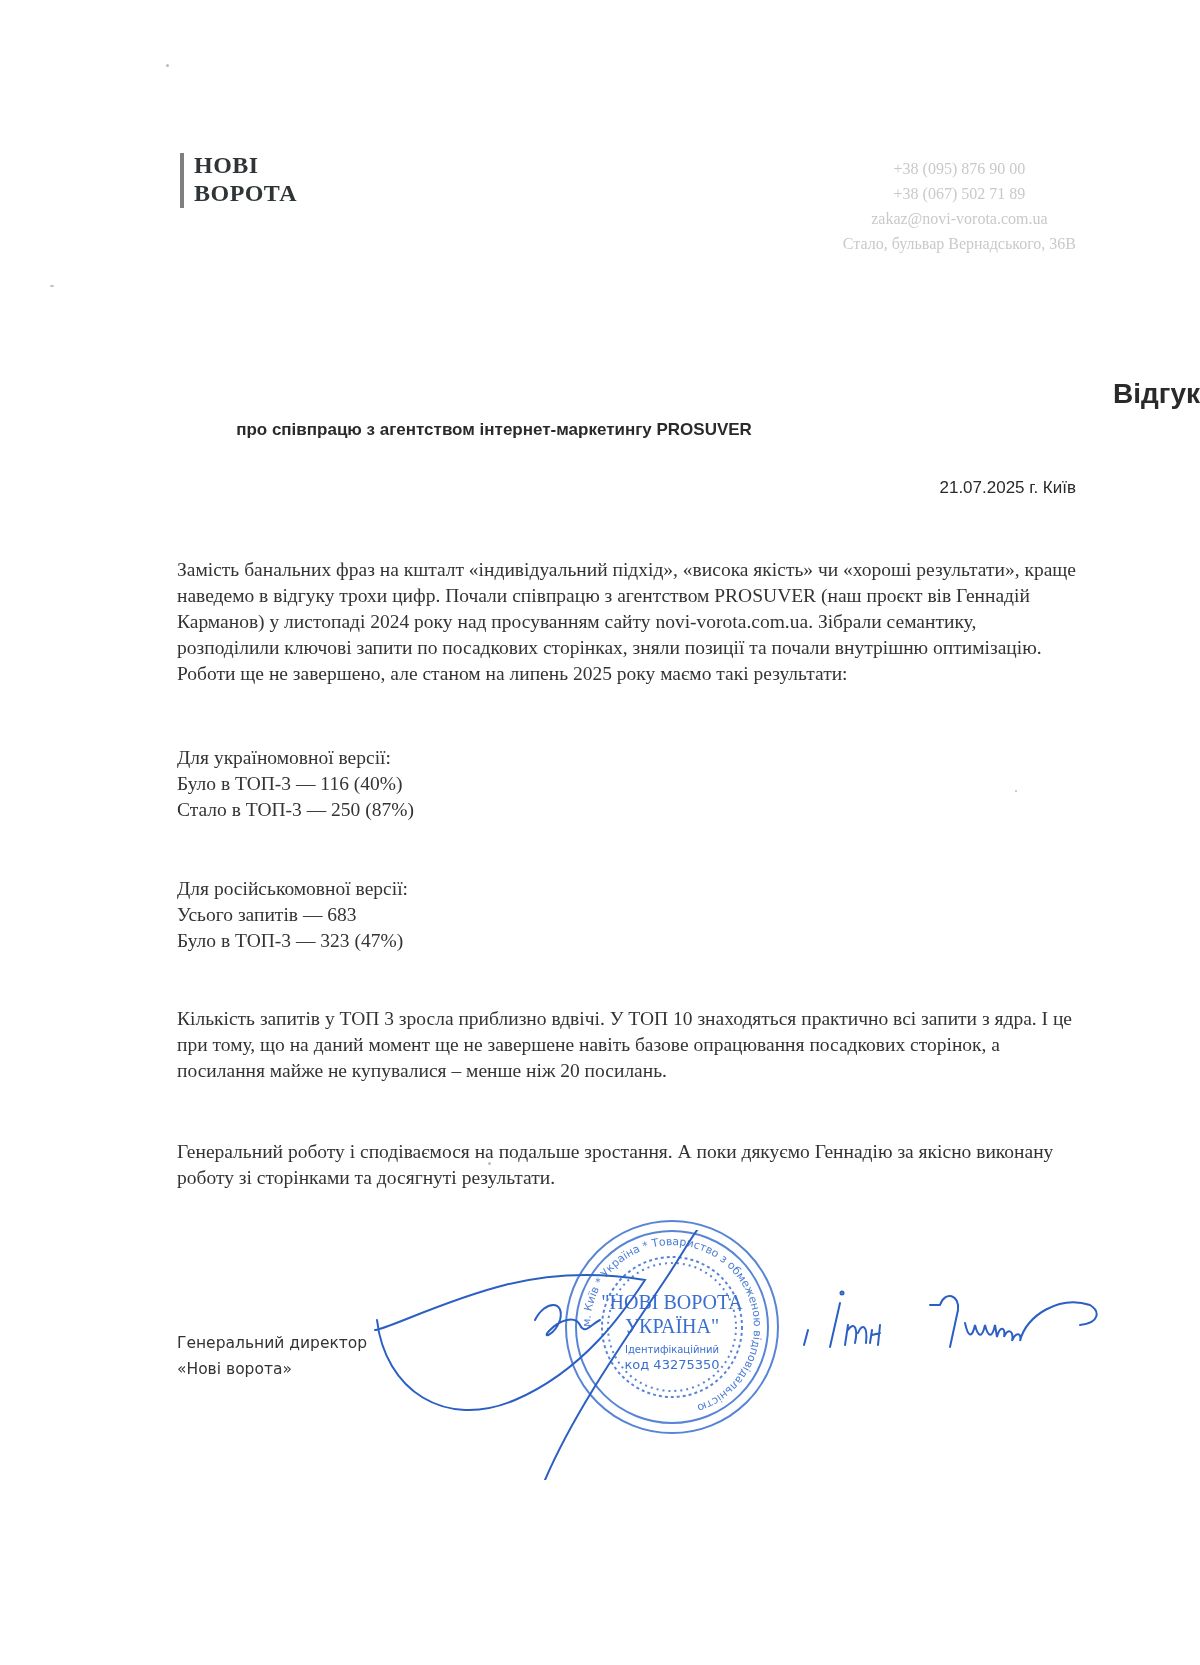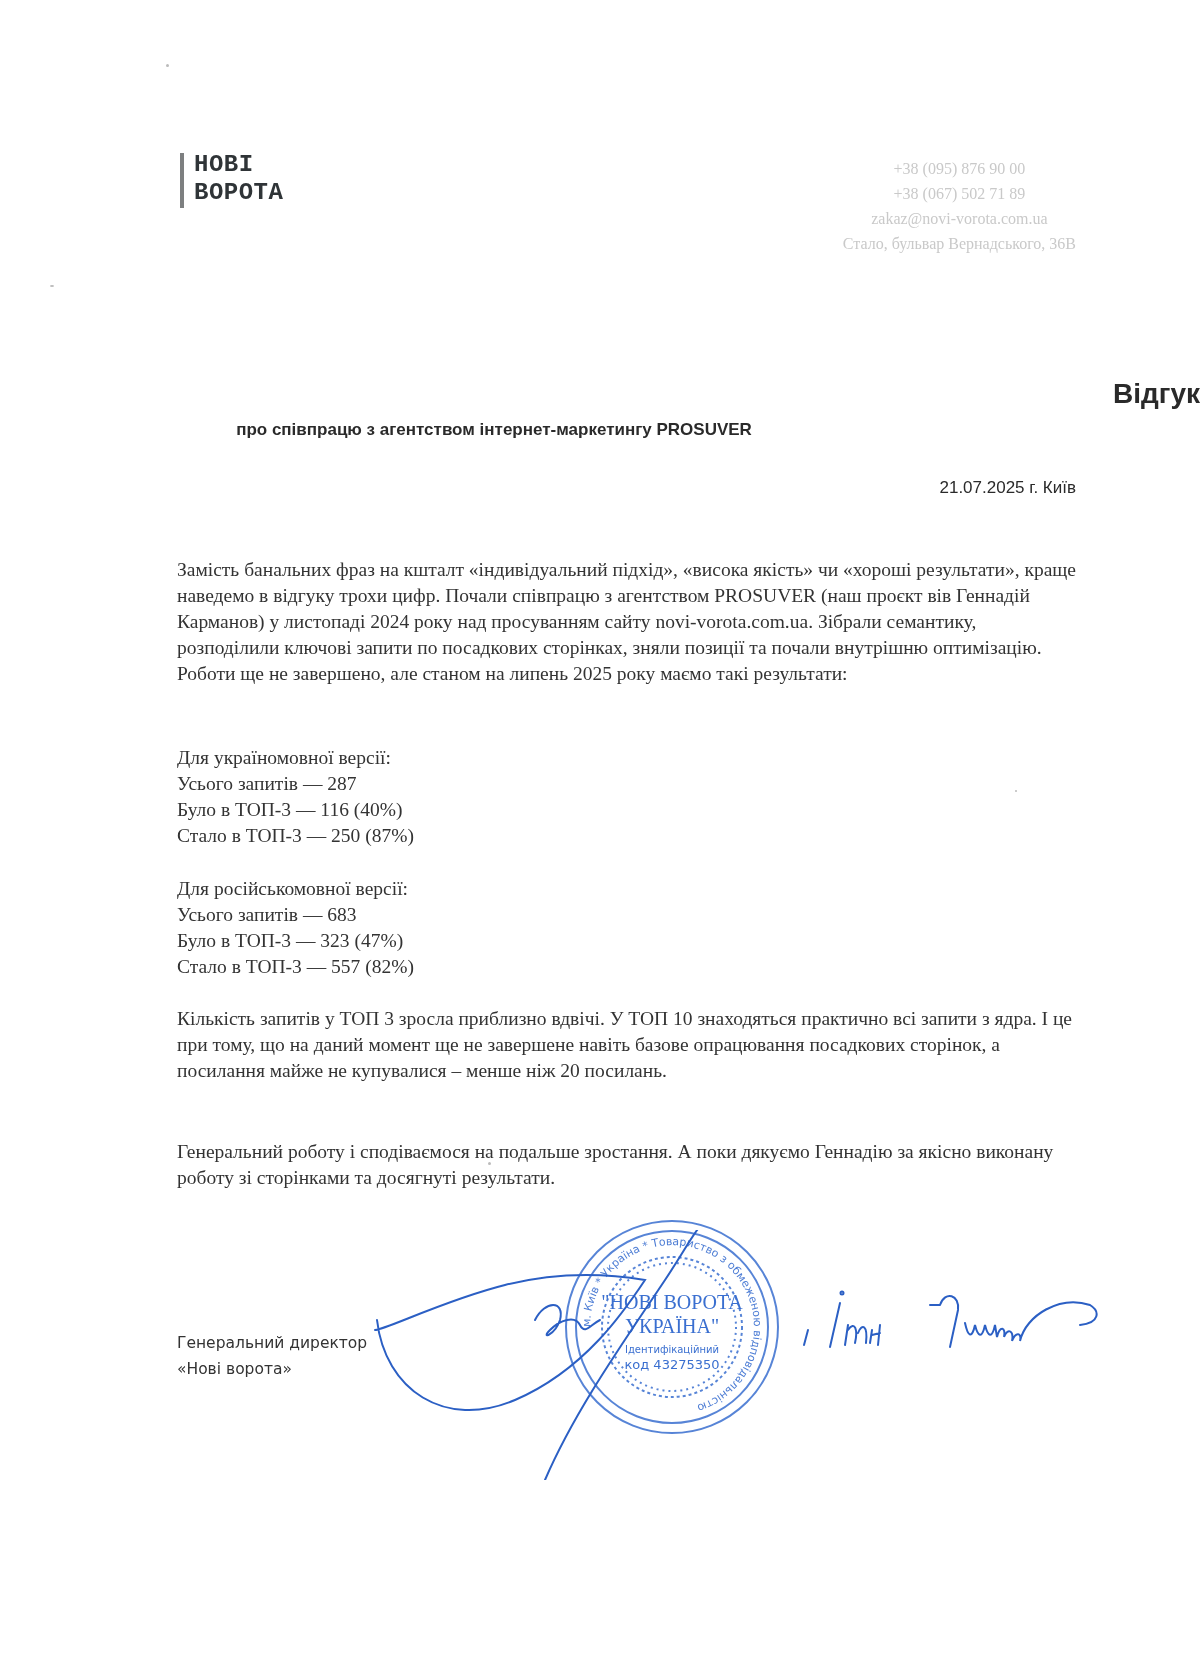"НОВІ" .logo-text { font-family: Liberation Mono, monospace -> Liberation Serif, serif }
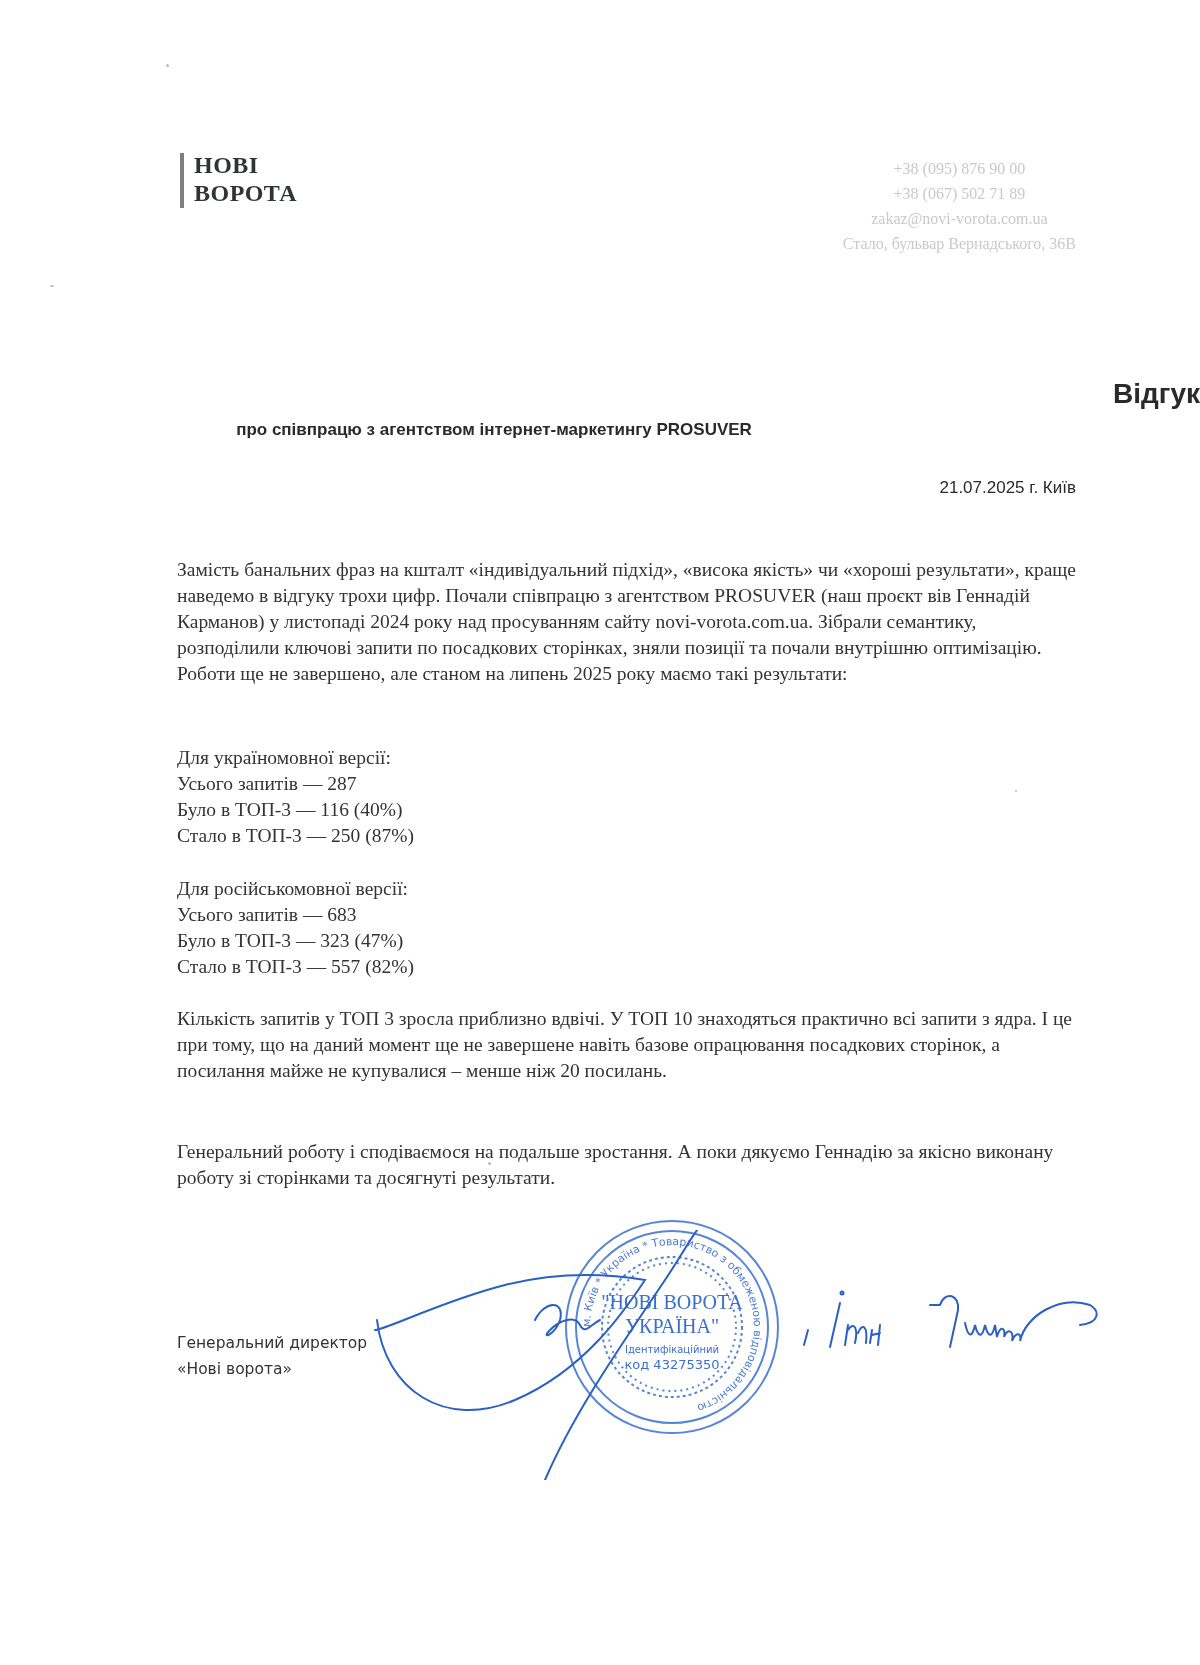"Усього запитів — 287" p { html: <p>Усього запитів — 287</p> -> none }
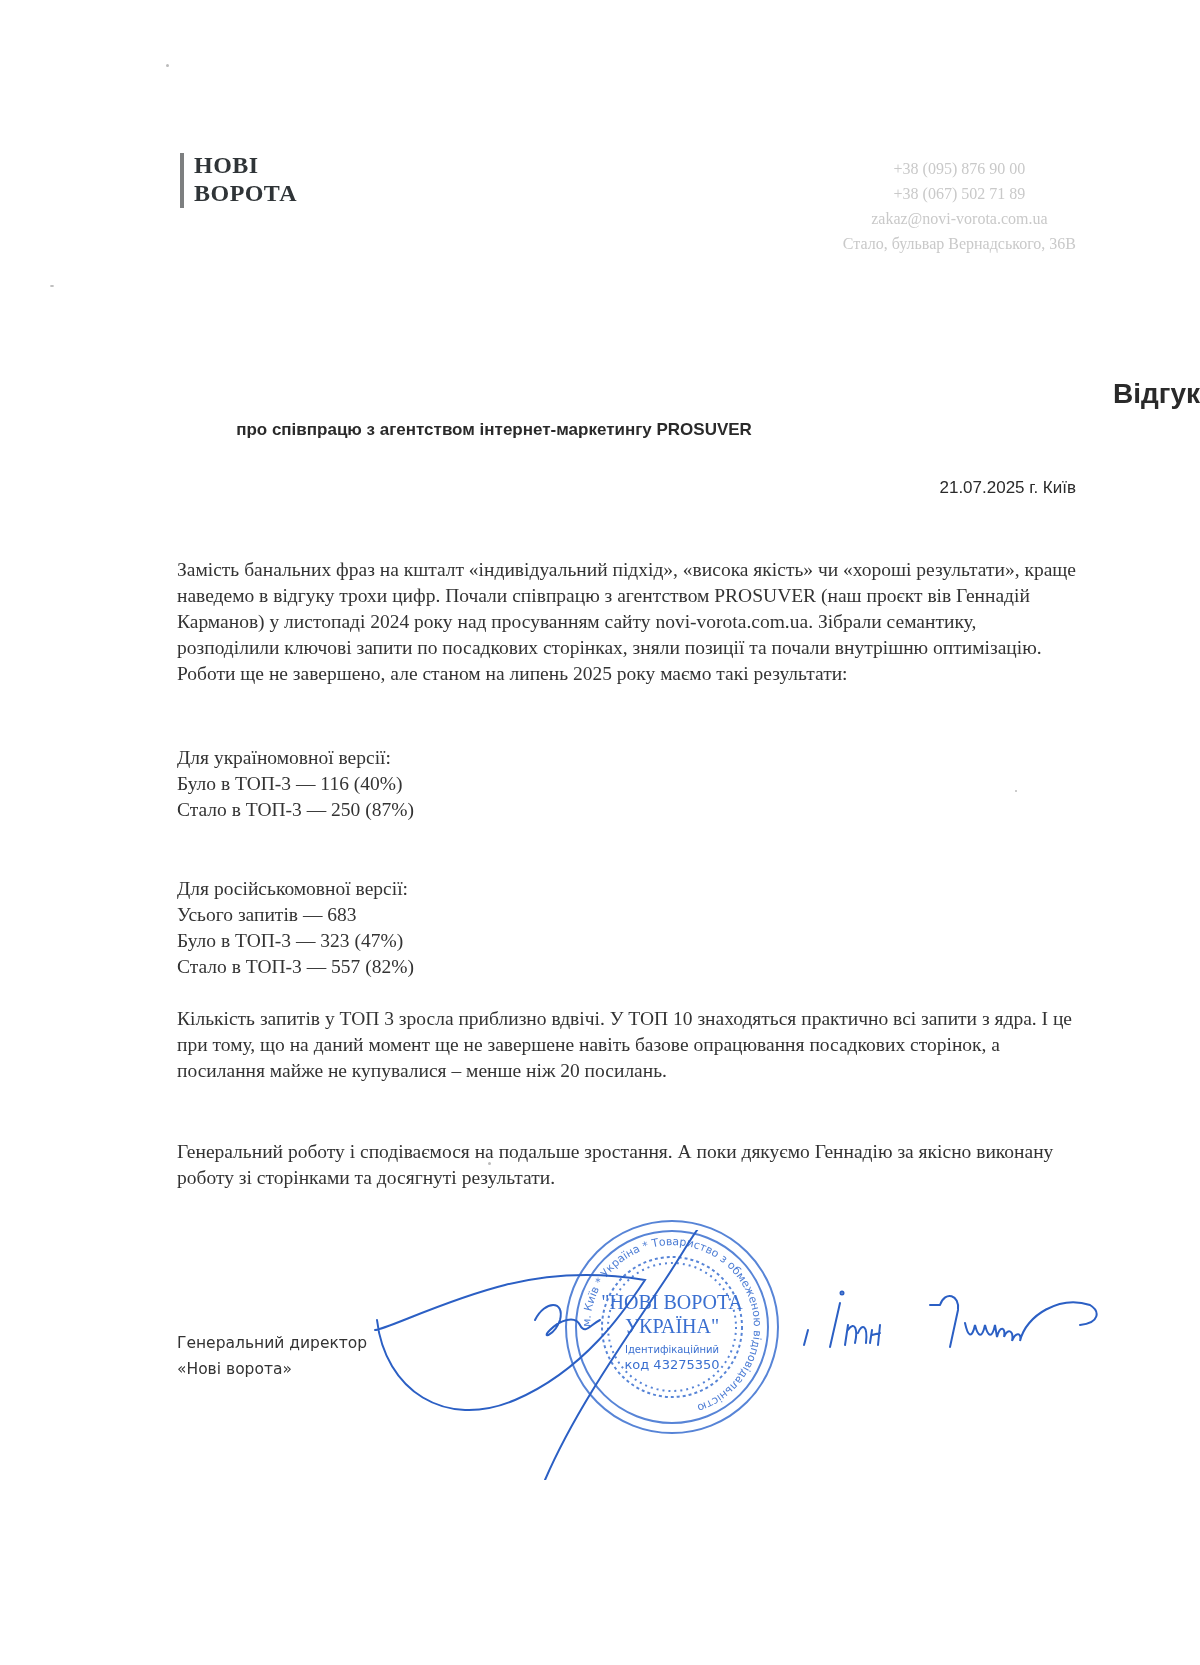"Стало в ТОП-3 — 557" p { html: <p>Стало в ТОП-3 — 557 (82%)</p> -> none }
